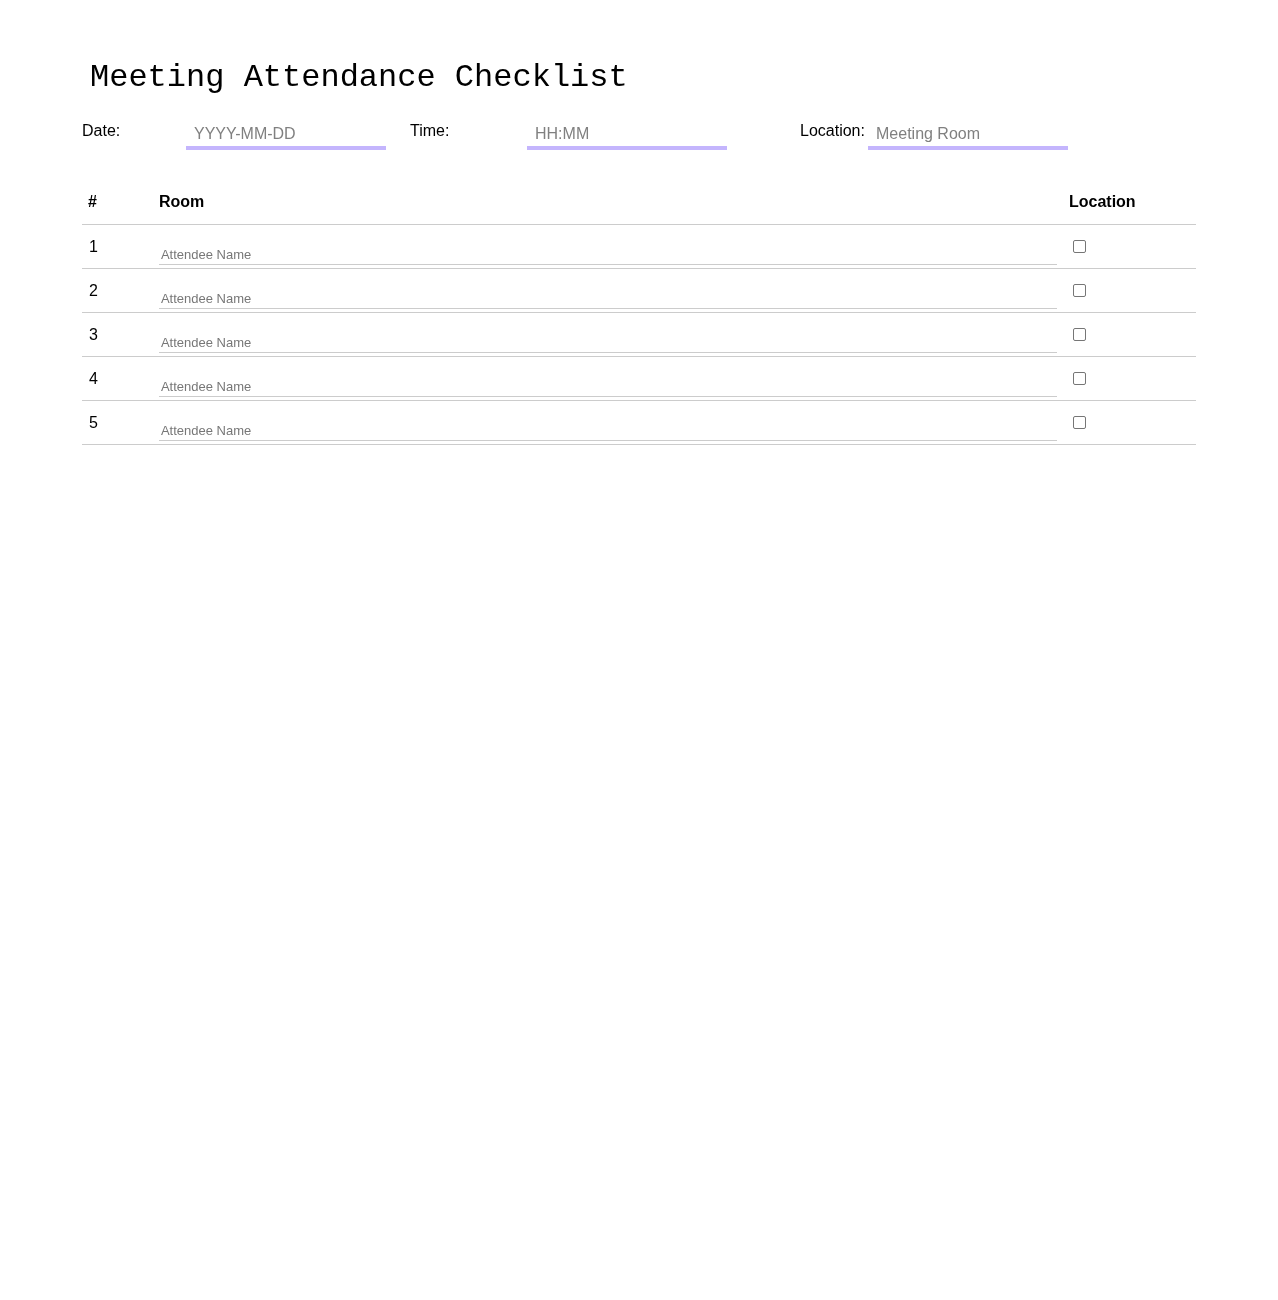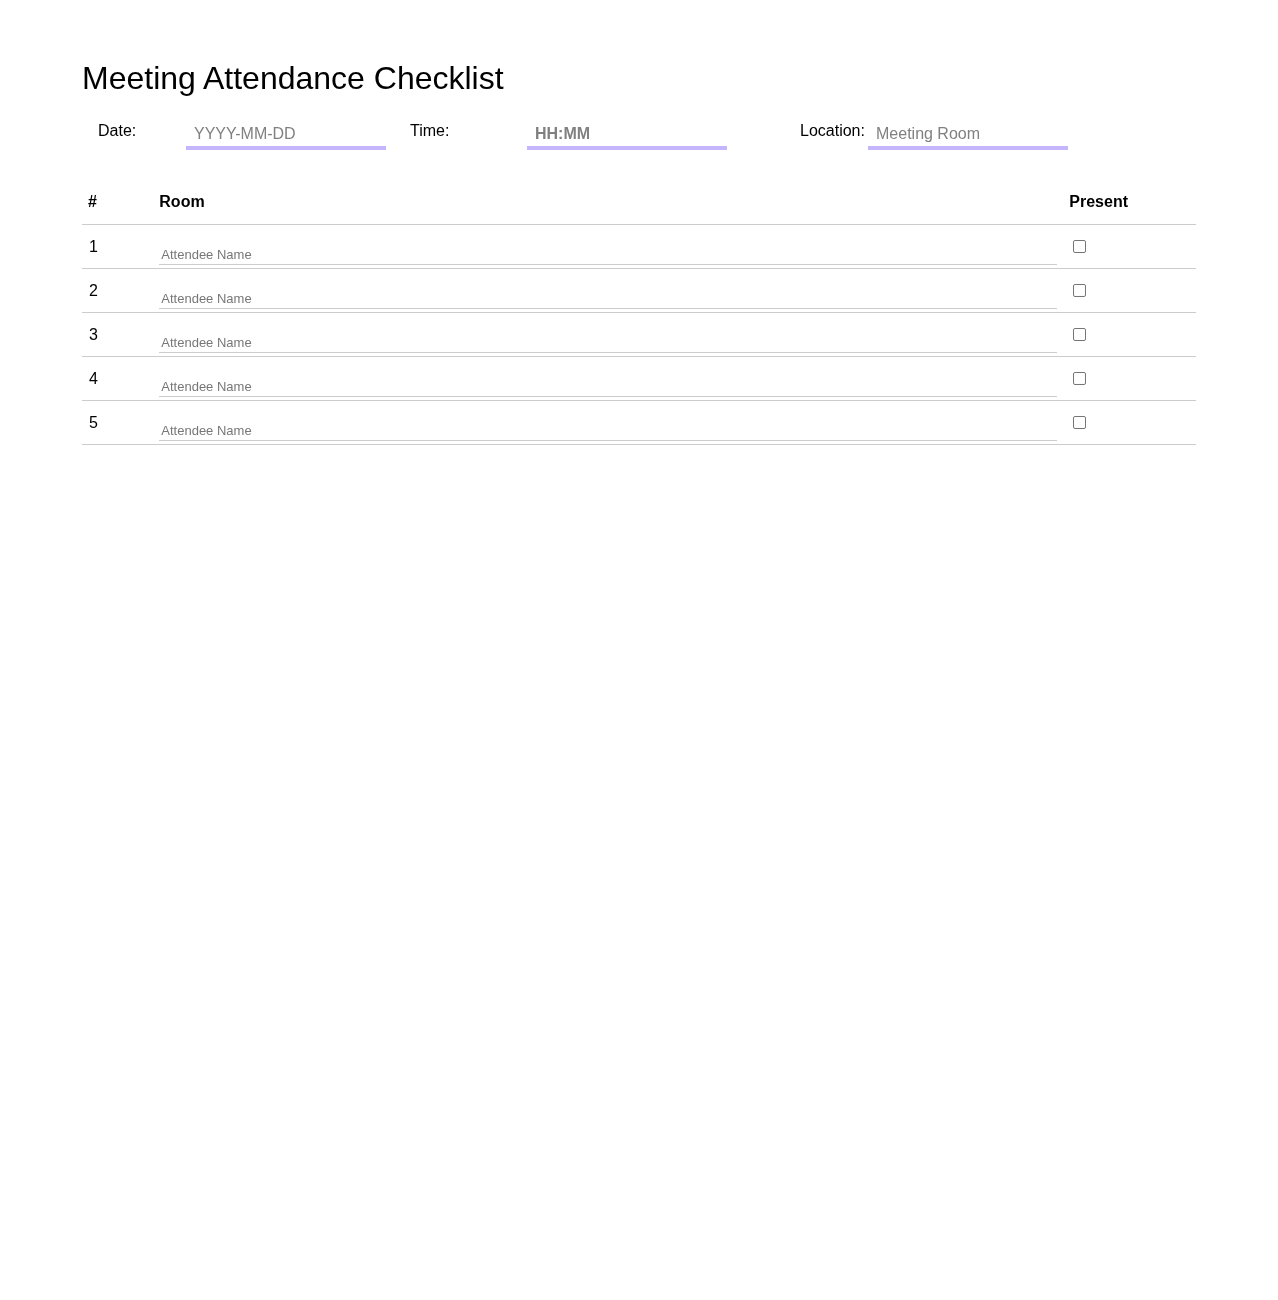"Meeting Attendance Checklist" h1 { font-family: none -> Liberation Mono, monospace; left: 0 -> 8px }
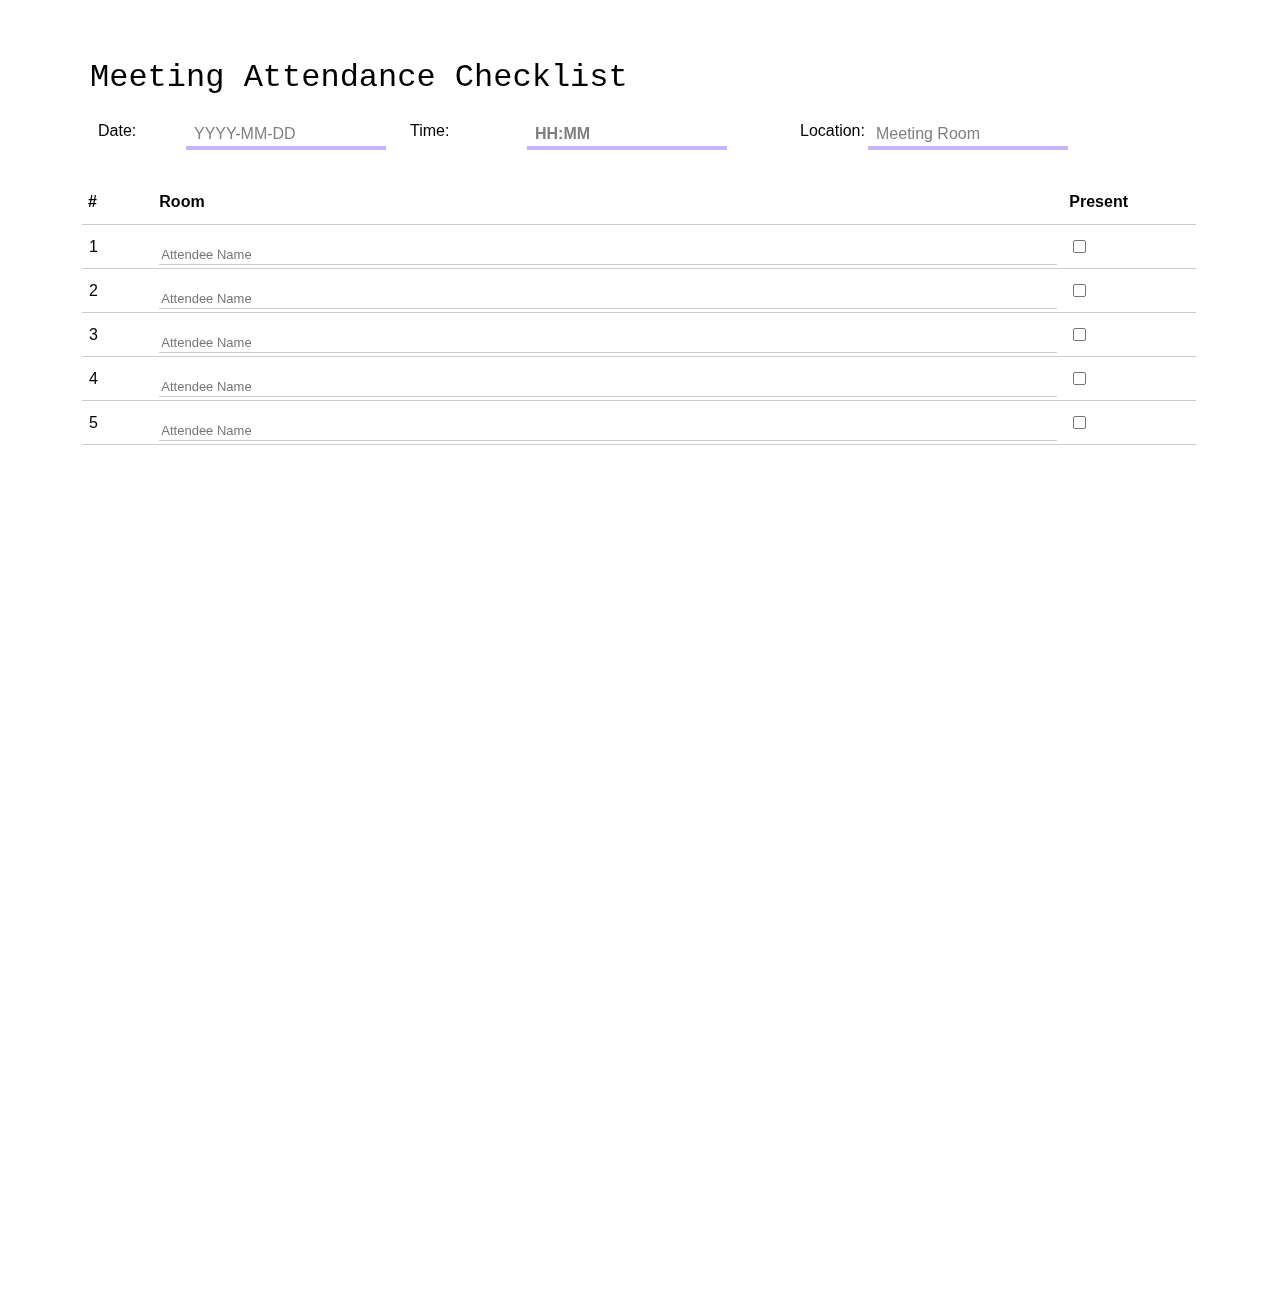"Date:" span.meta-label { left: 16px -> 0 }
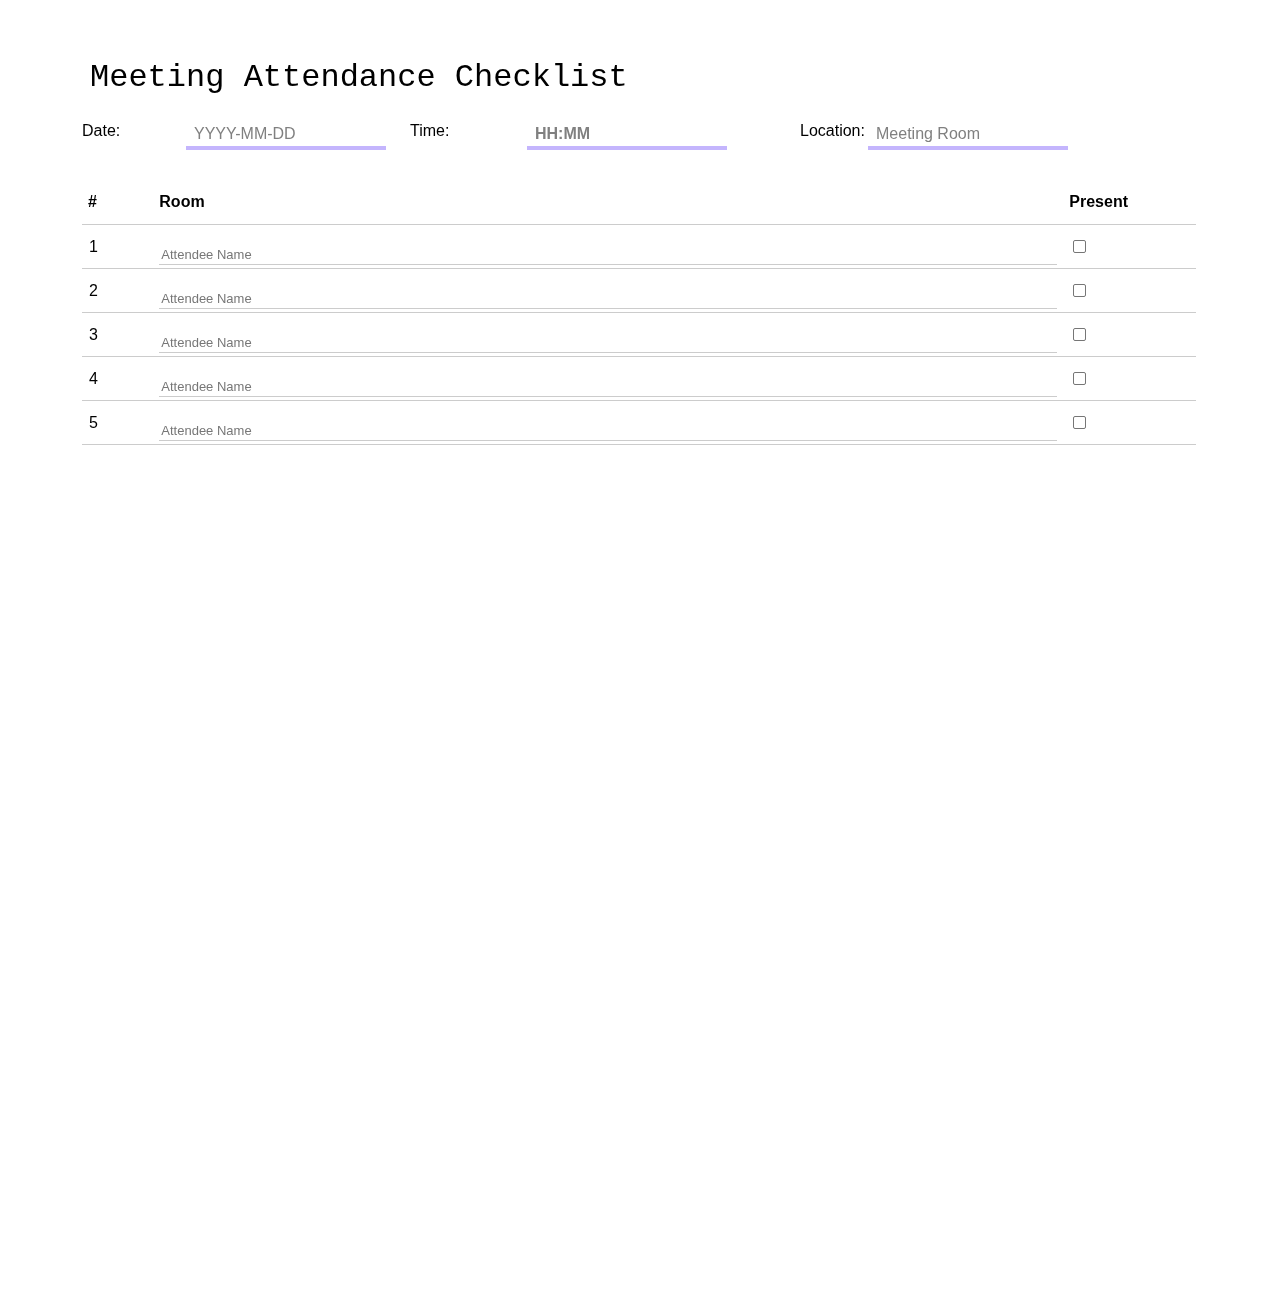"HH:MM" input.meta-input { font-weight: bold -> none }
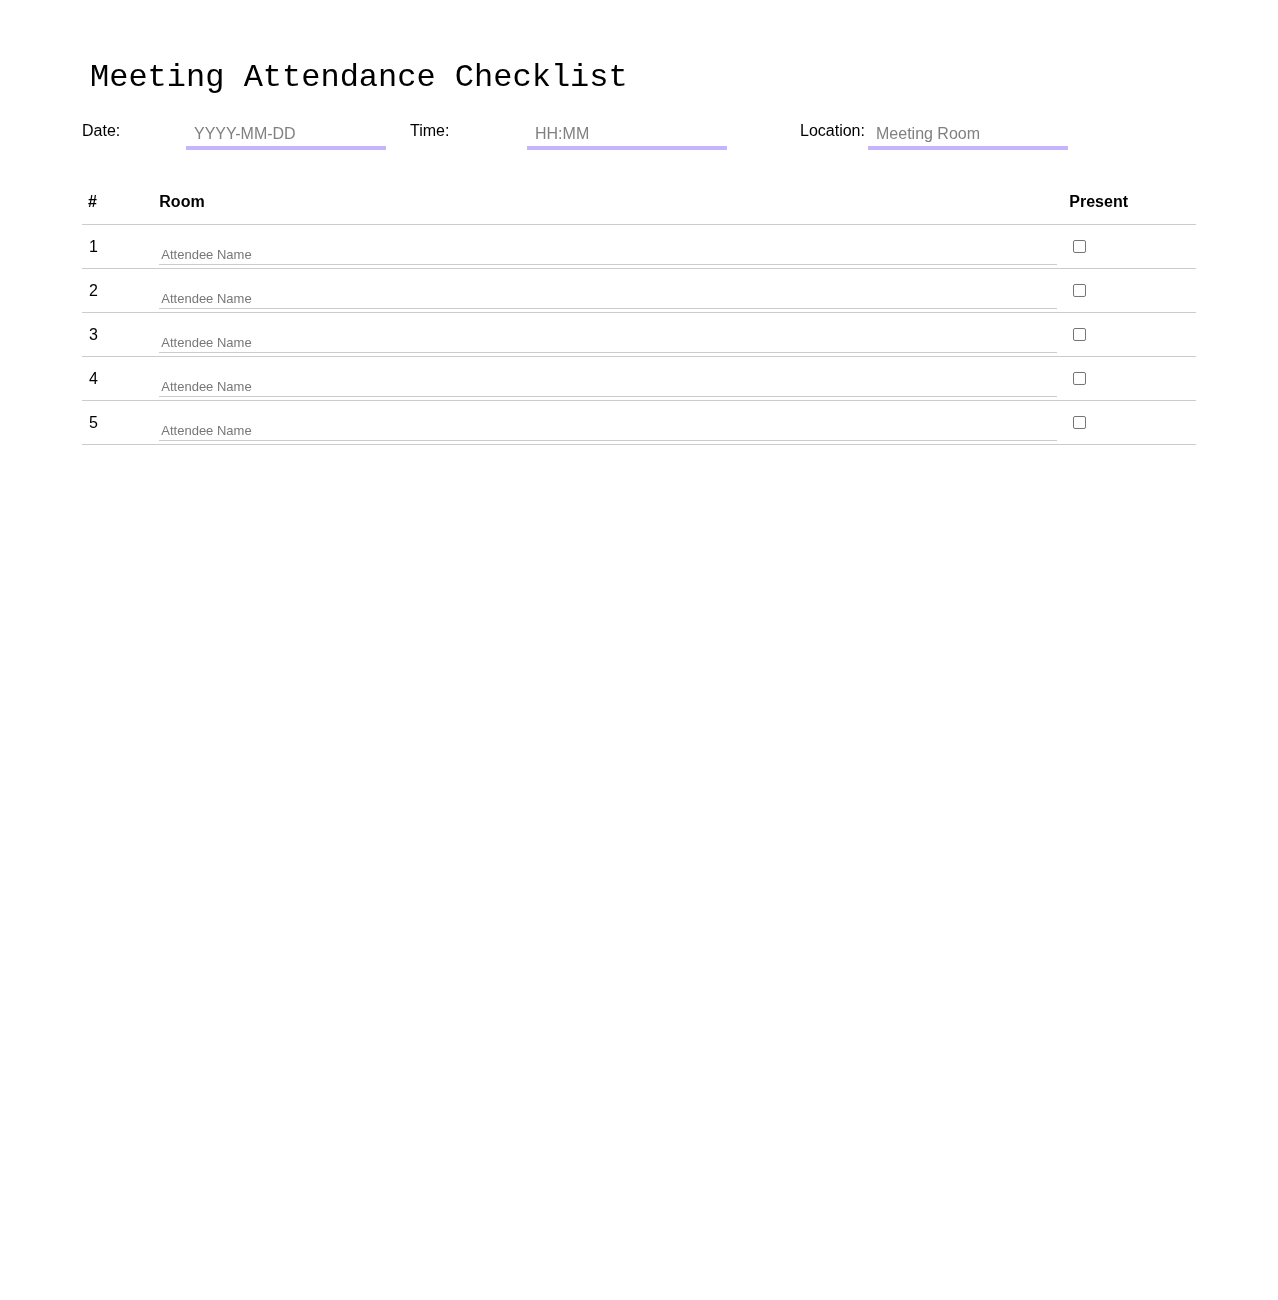"Present" th.col-present { text: Present -> Location }
